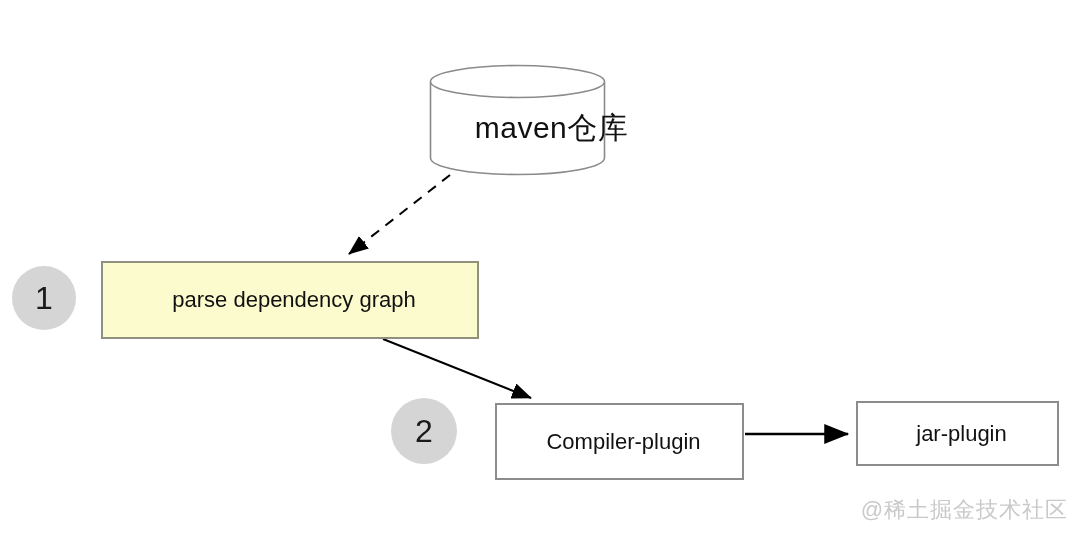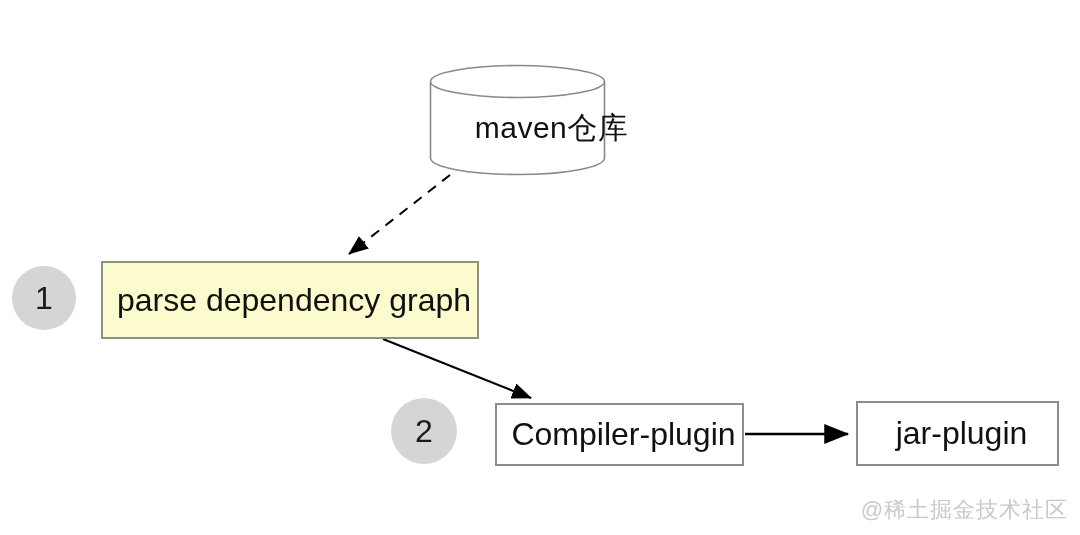"parse dependency graph" .node { font-size: 32px -> 22px }
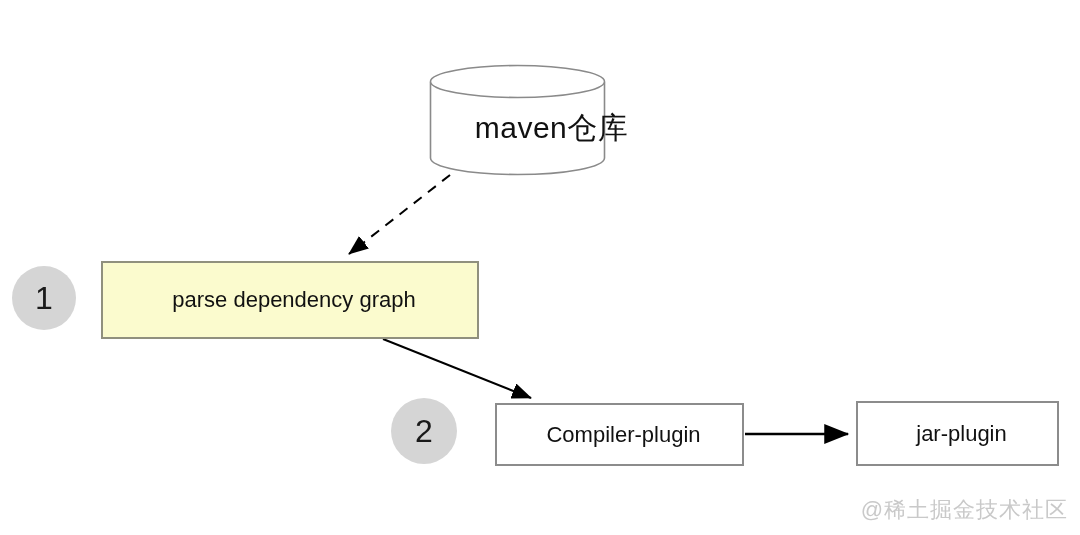"Compiler-plugin" .node-compiler { height: 63px -> 77px }
